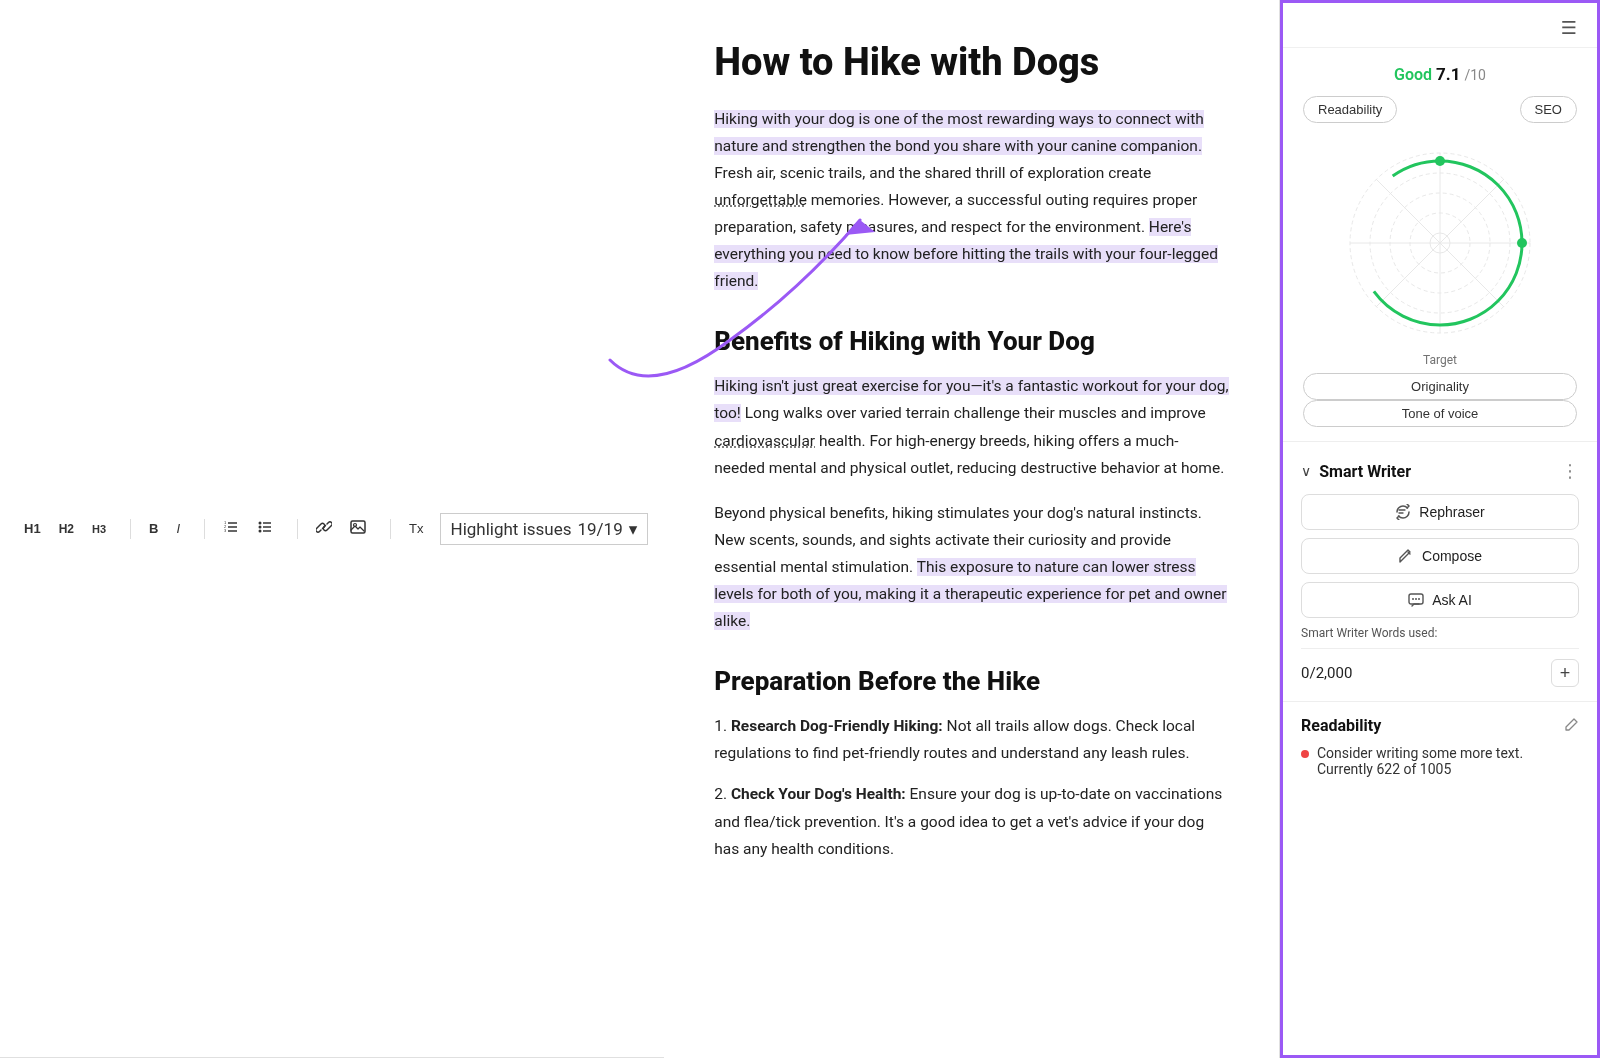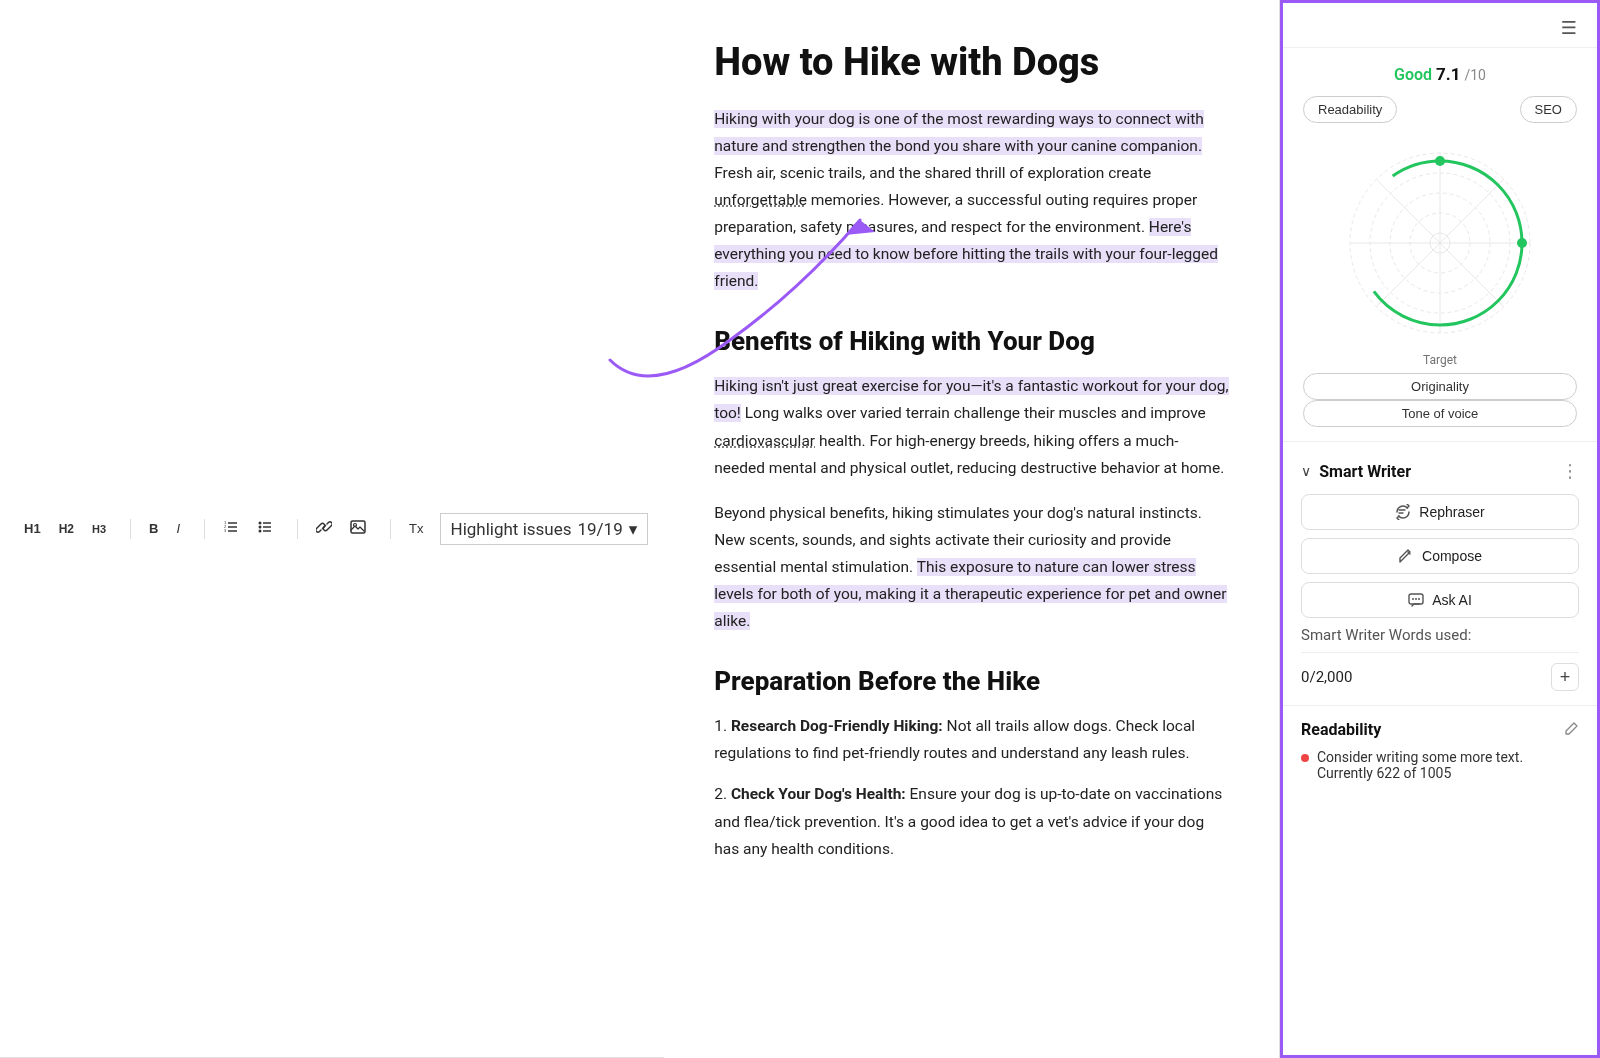"Smart Writer Words used:" .sw-words-label { font-size: 15px -> 12px }
